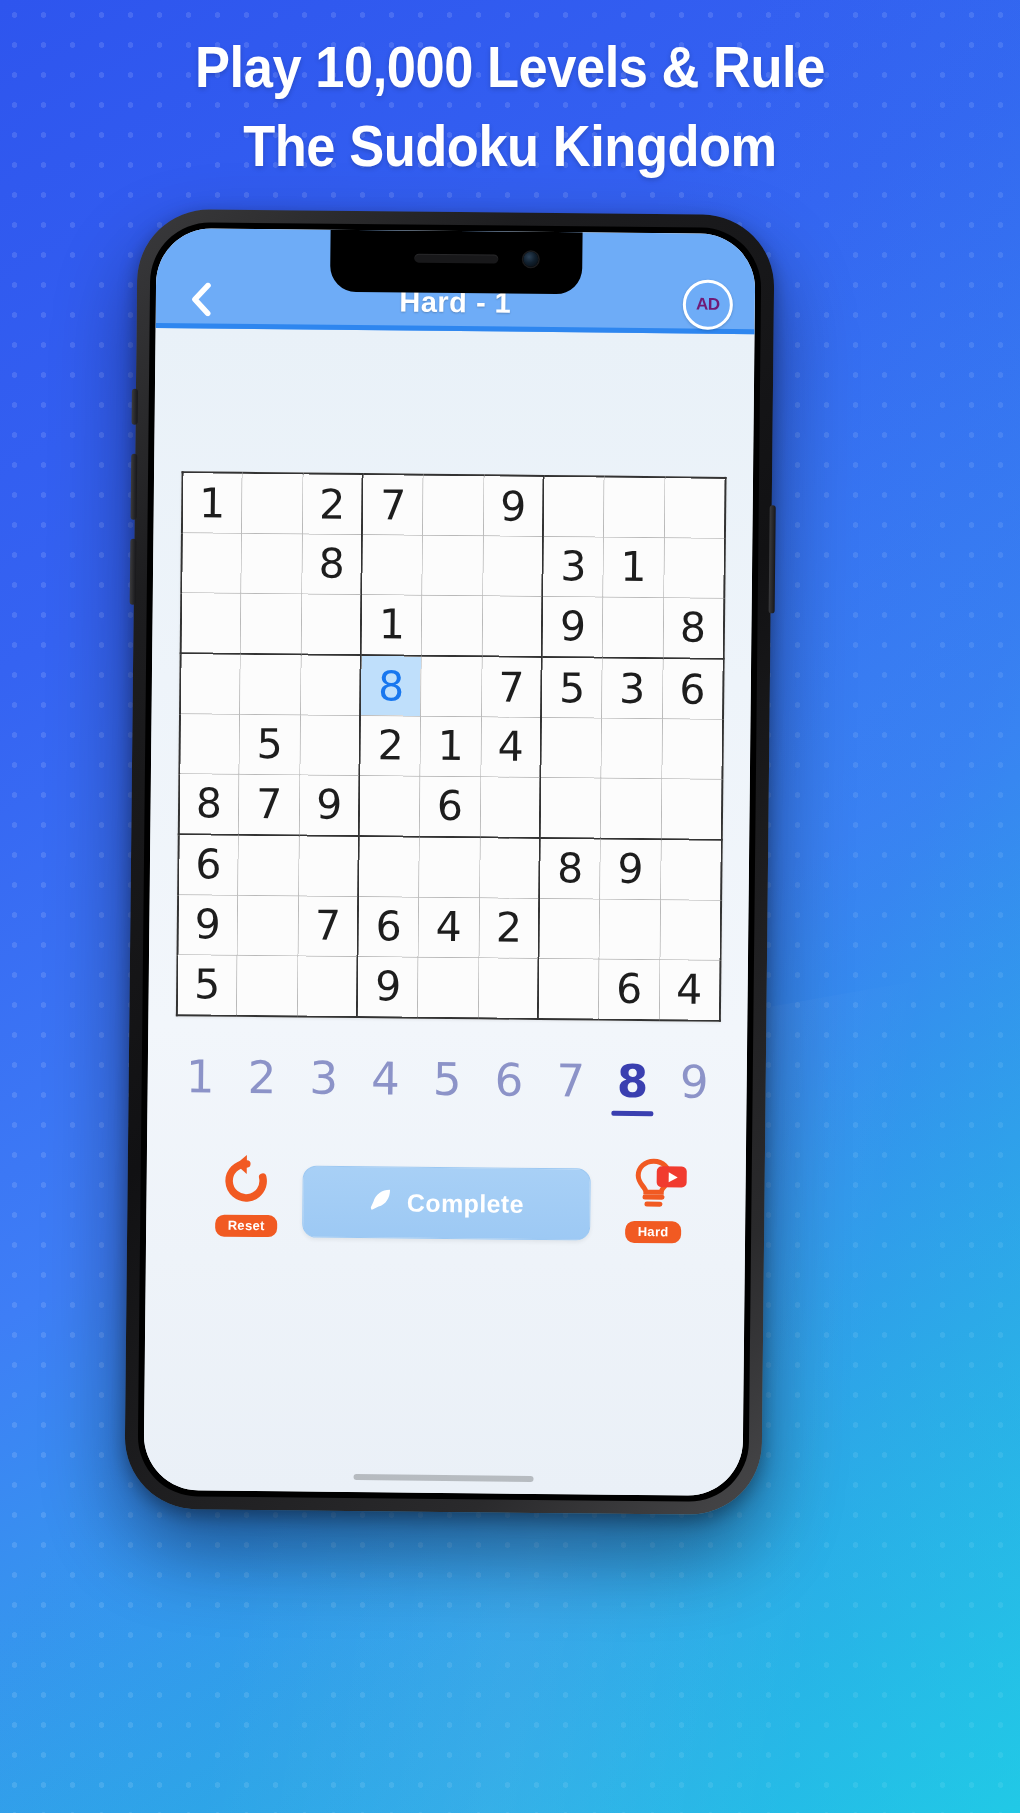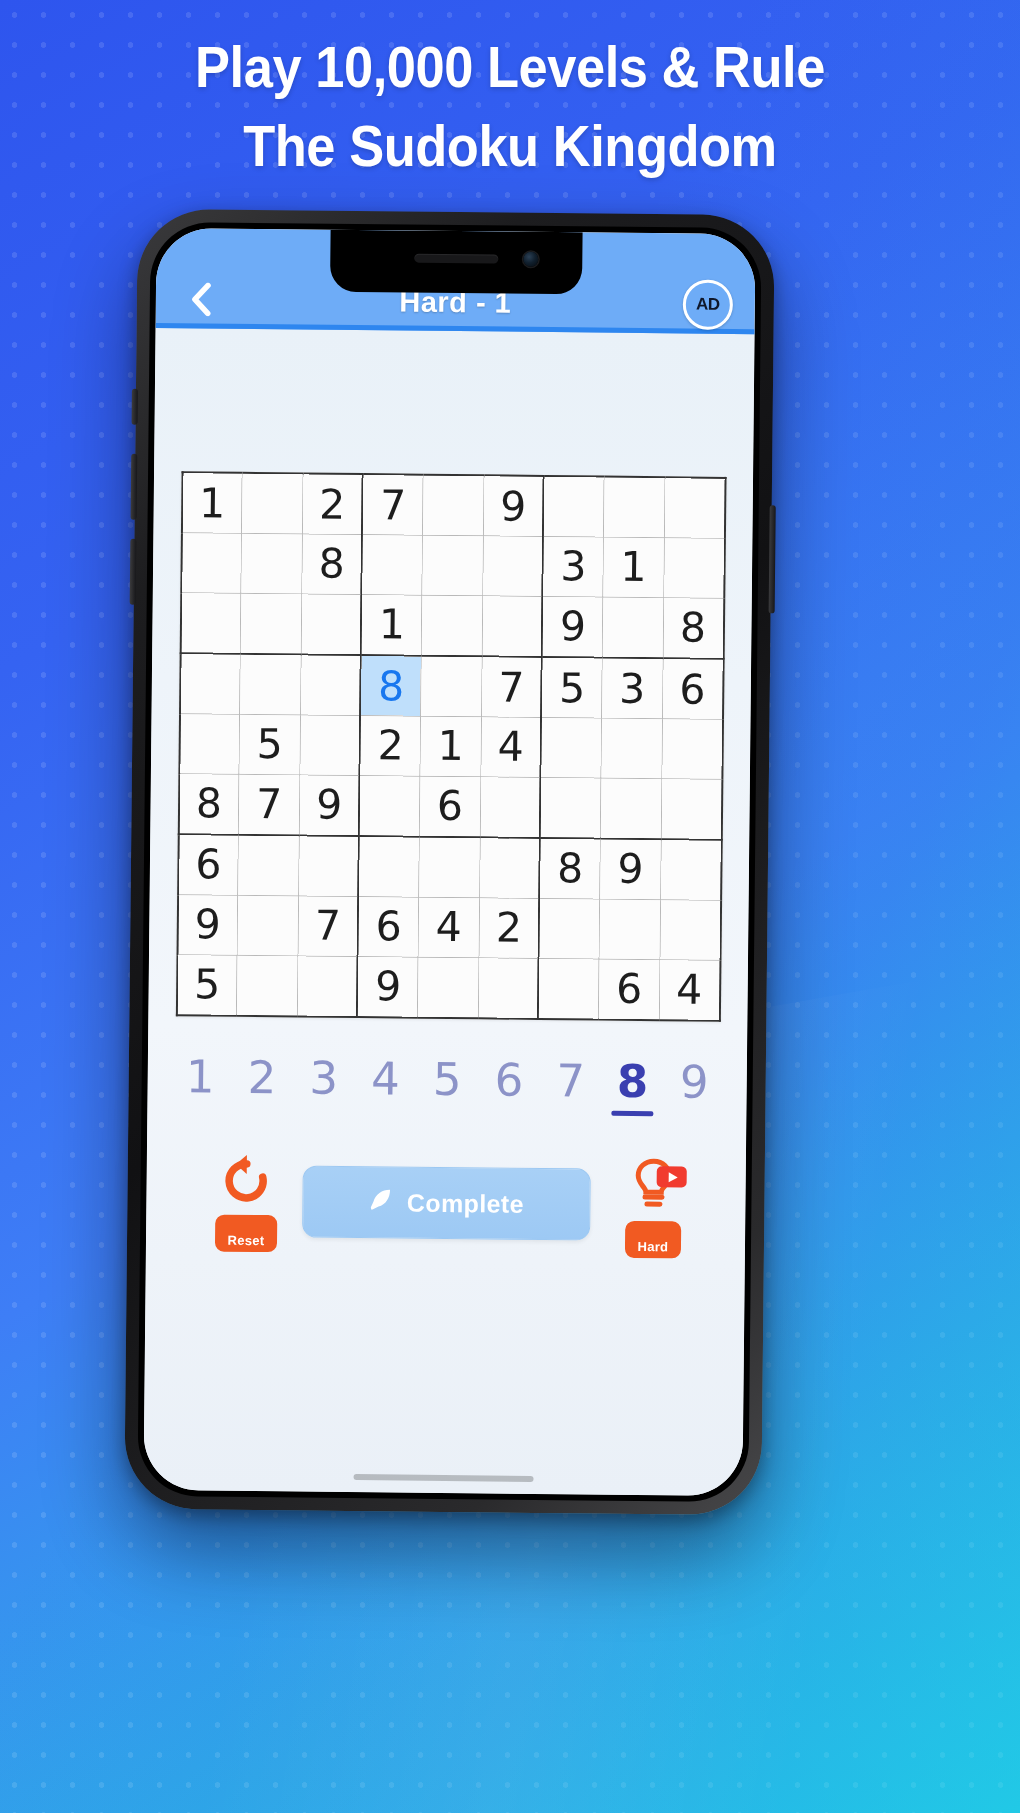"AD" #ad-button { color: #0f172a -> #701a75 }
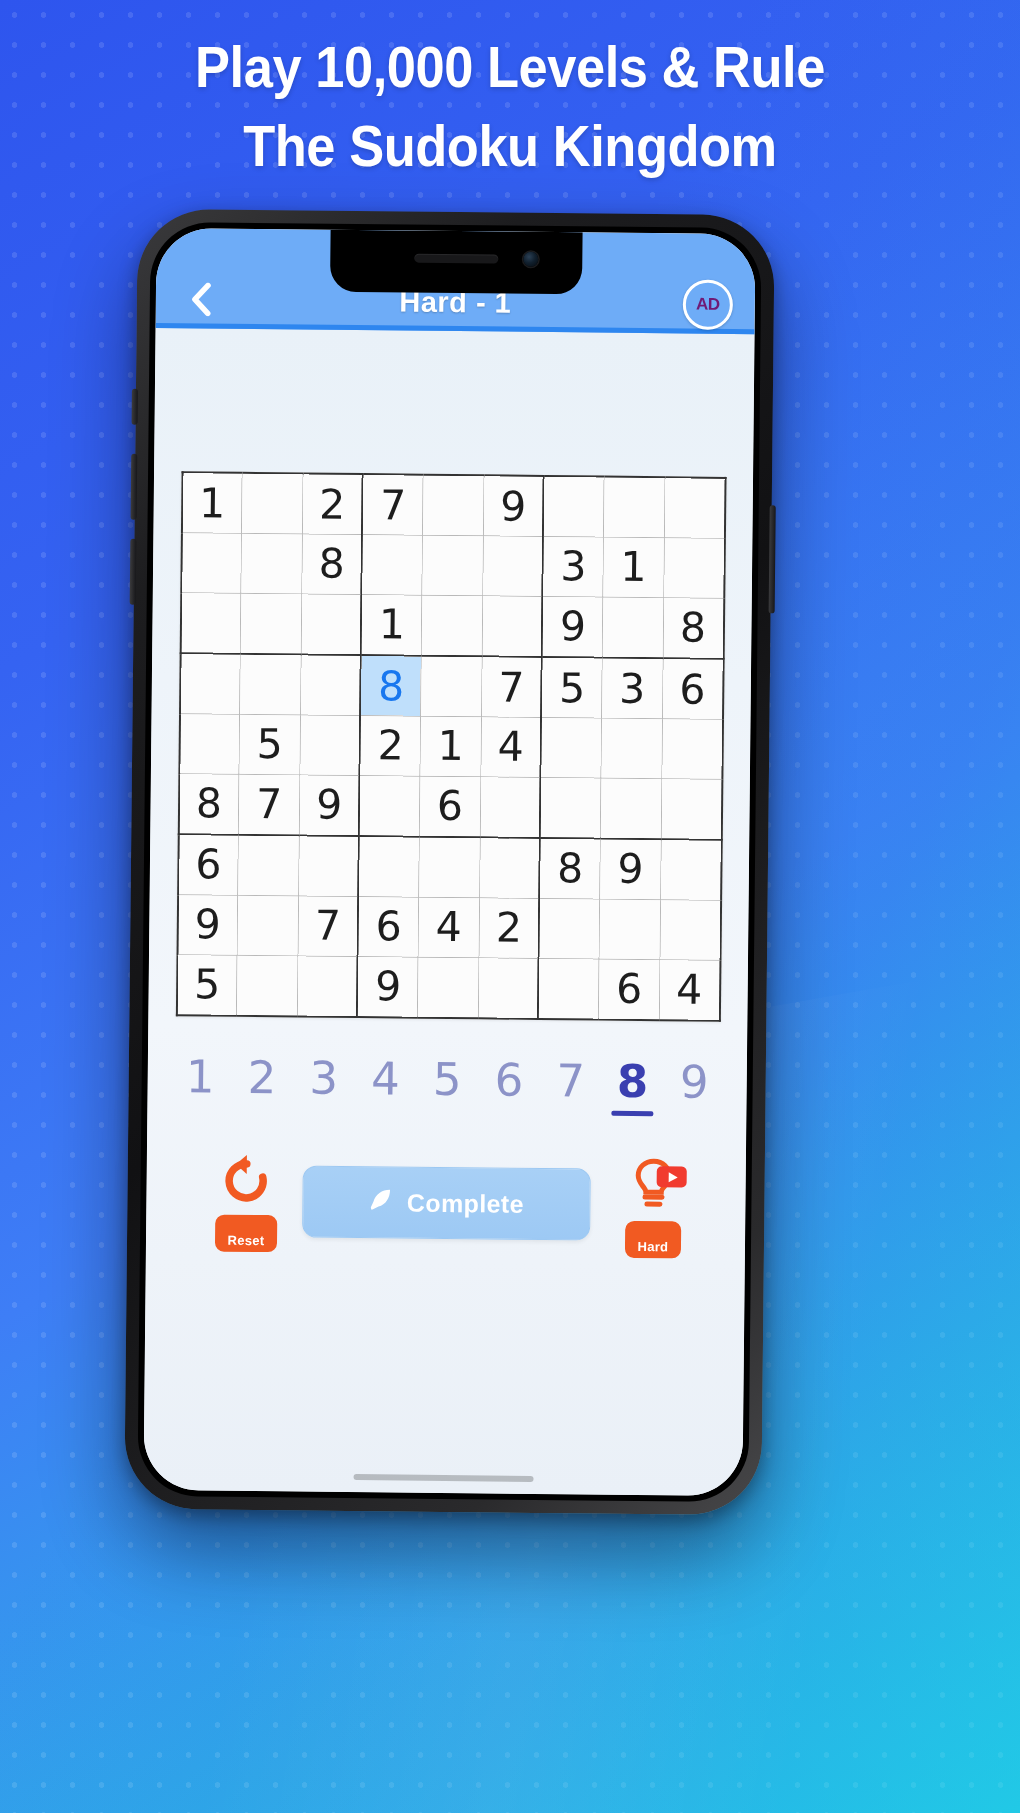"Reset" .action-cap { padding: 18px 13px 4px -> 3px 13px 4px }
